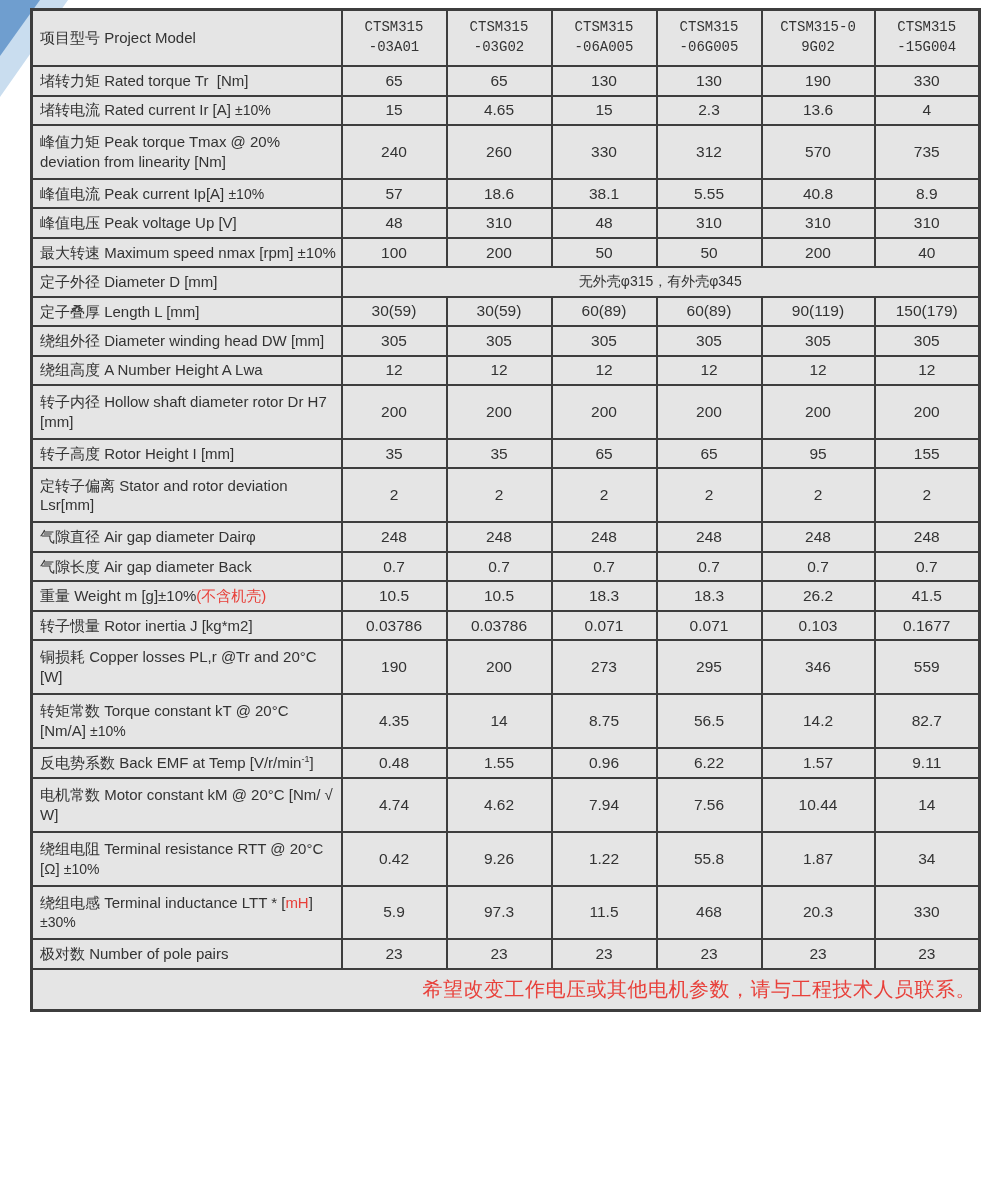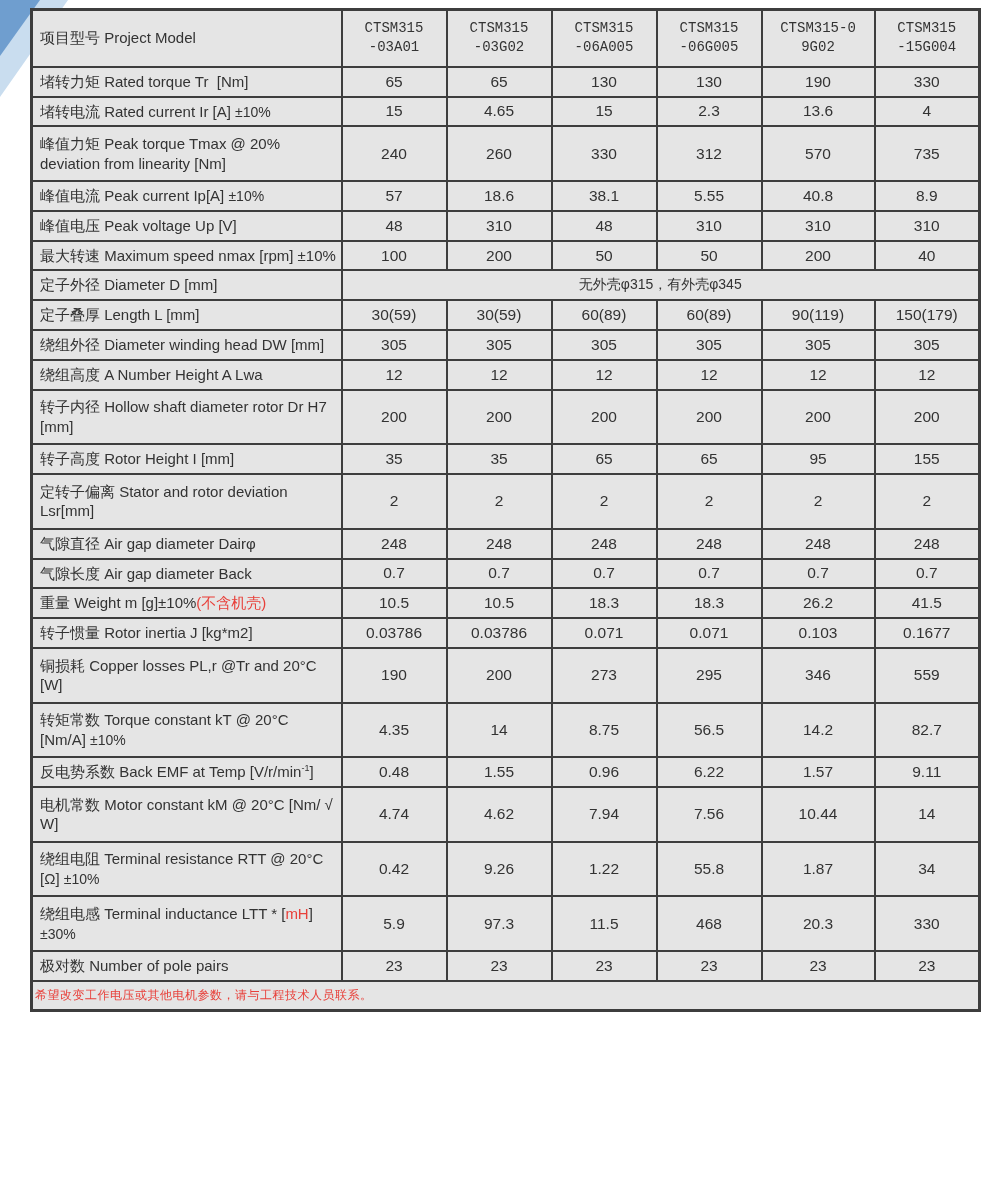"希望改变工作电压或其他电机参数，请与工程技术人员联系。" .footer-cell { font-size: 12px -> 20px; text-align: left -> right }
